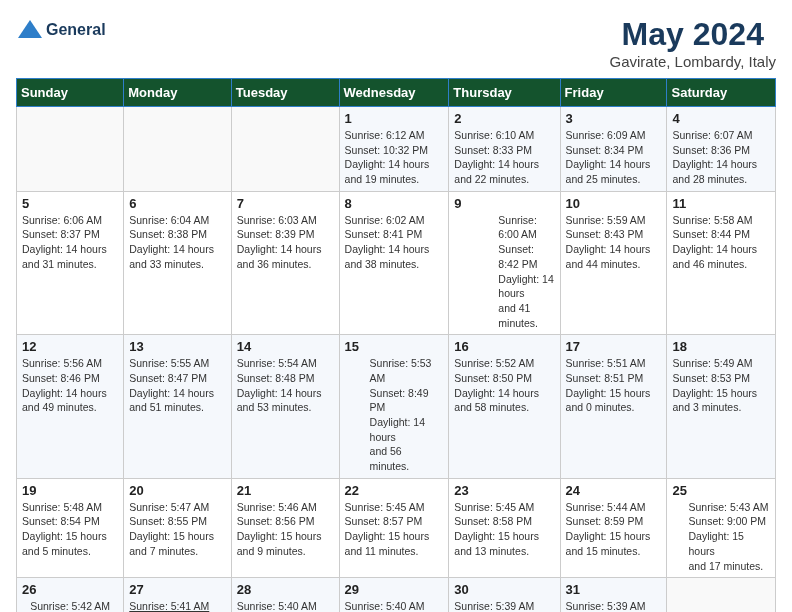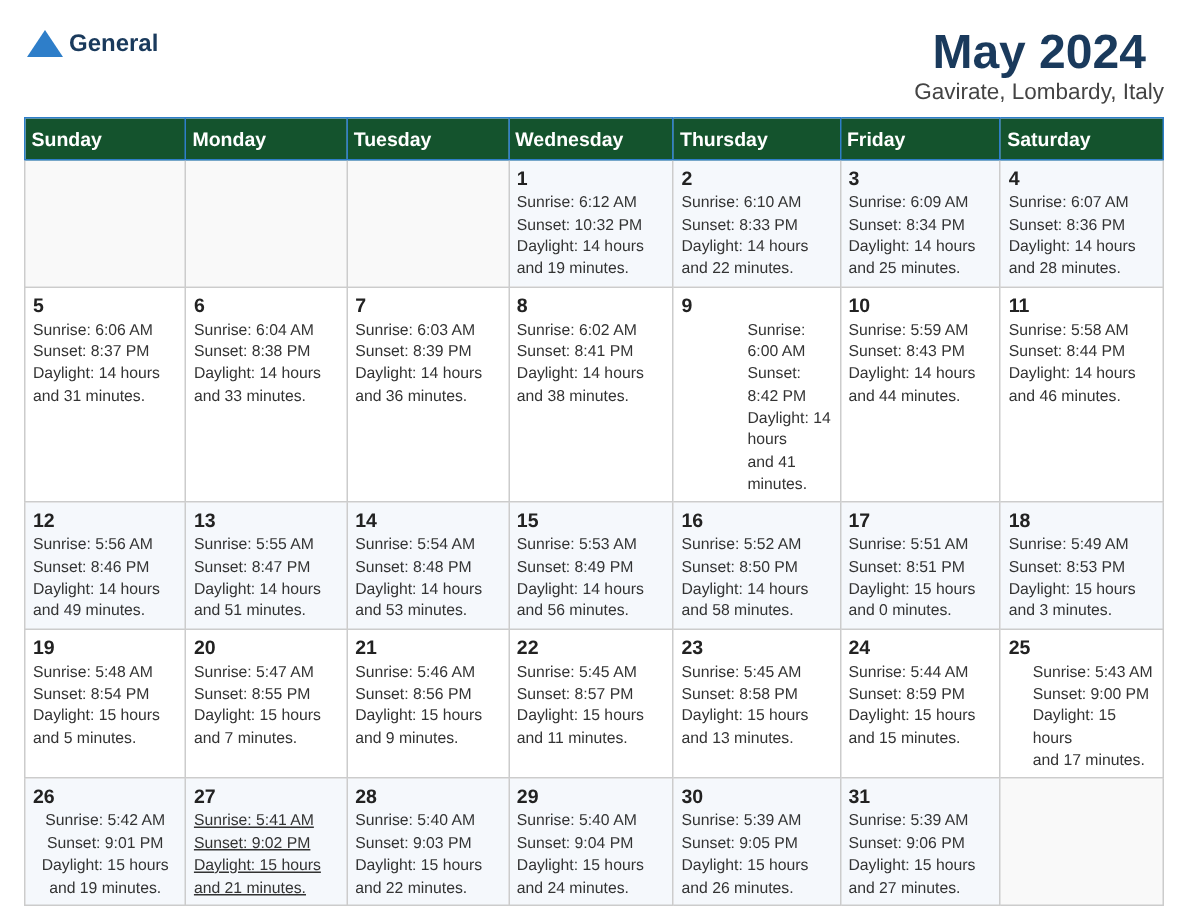"Sunrise: 5:53 AM" div.day-info { margin-left: none -> 25px }
